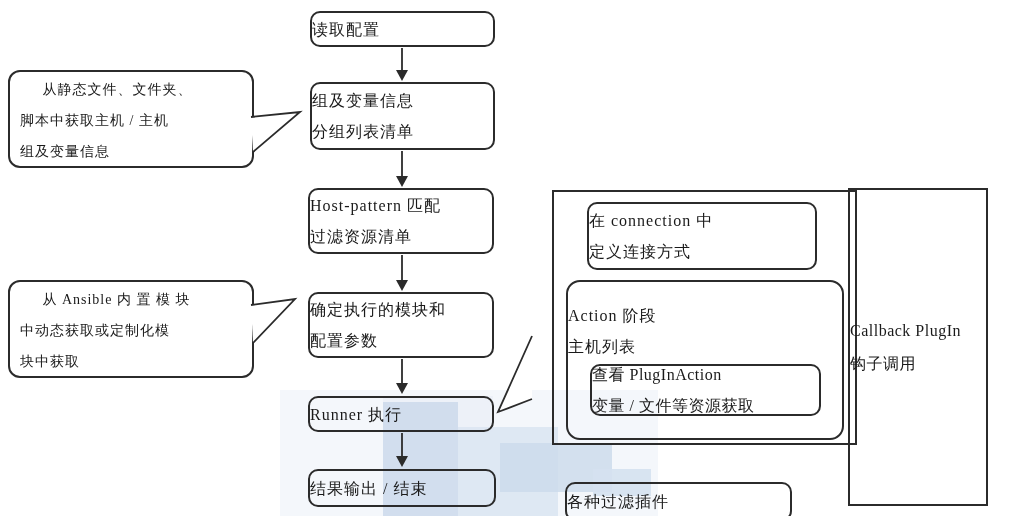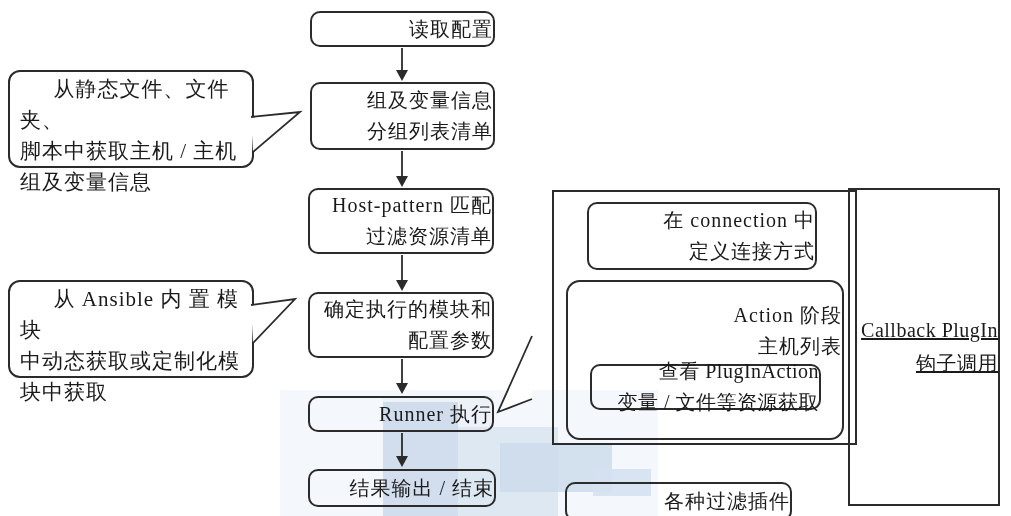"读取配置" .box { align-items: flex-end -> flex-start; font-size: 20px -> 16px }
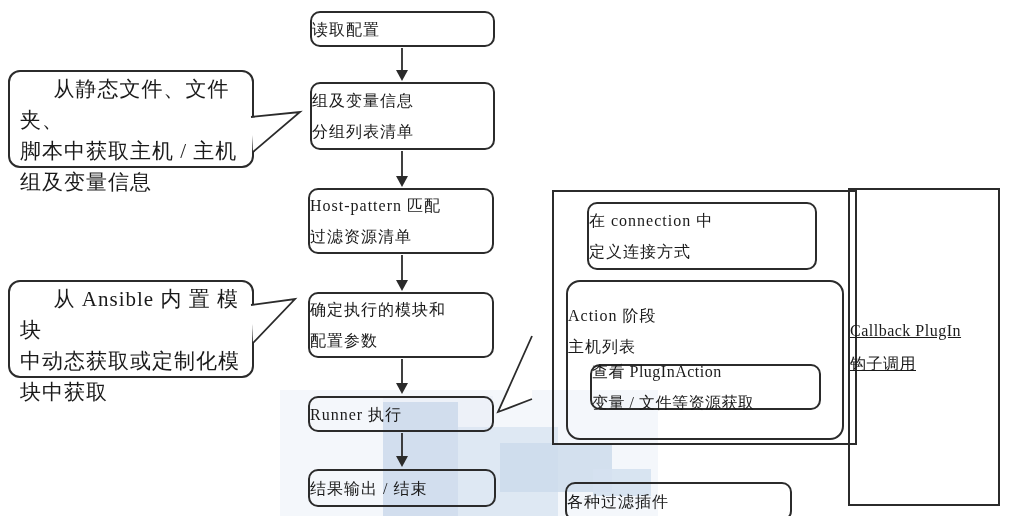"从静态文件、文件夹、" .callout { font-size: 21px -> 14px }
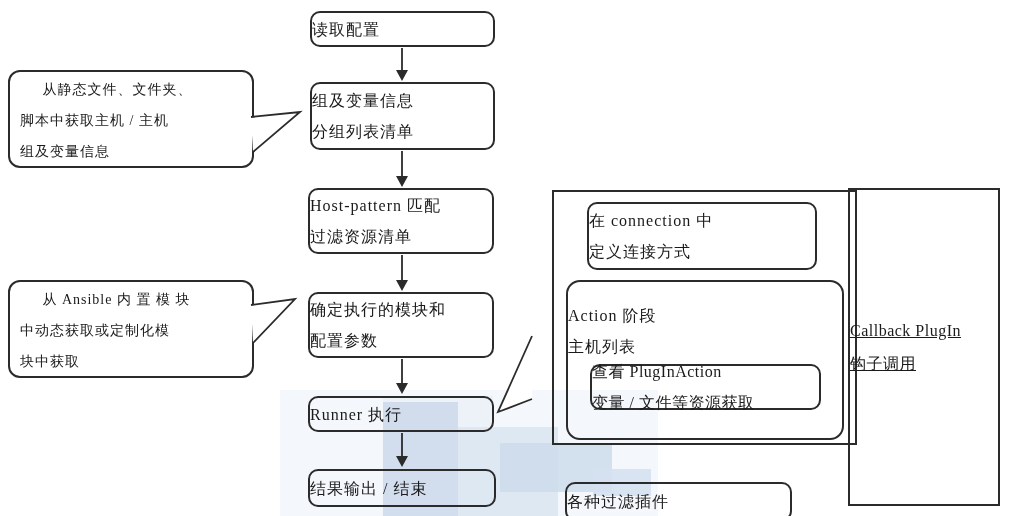"Callback PlugIn" div.box { text-decoration: underline -> none; width: 152px -> 140px }
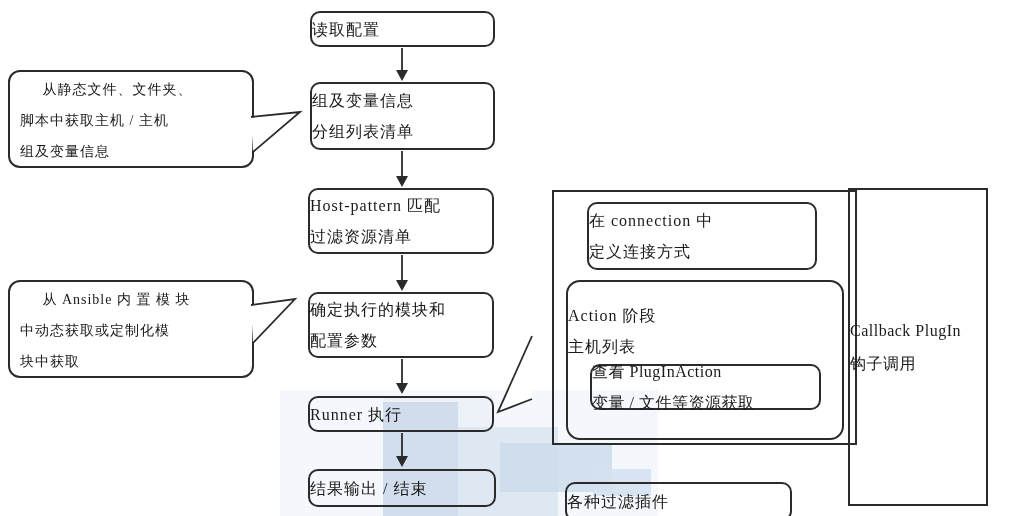"查看 PlugInAction" div.box { height: 46px -> 52px }
